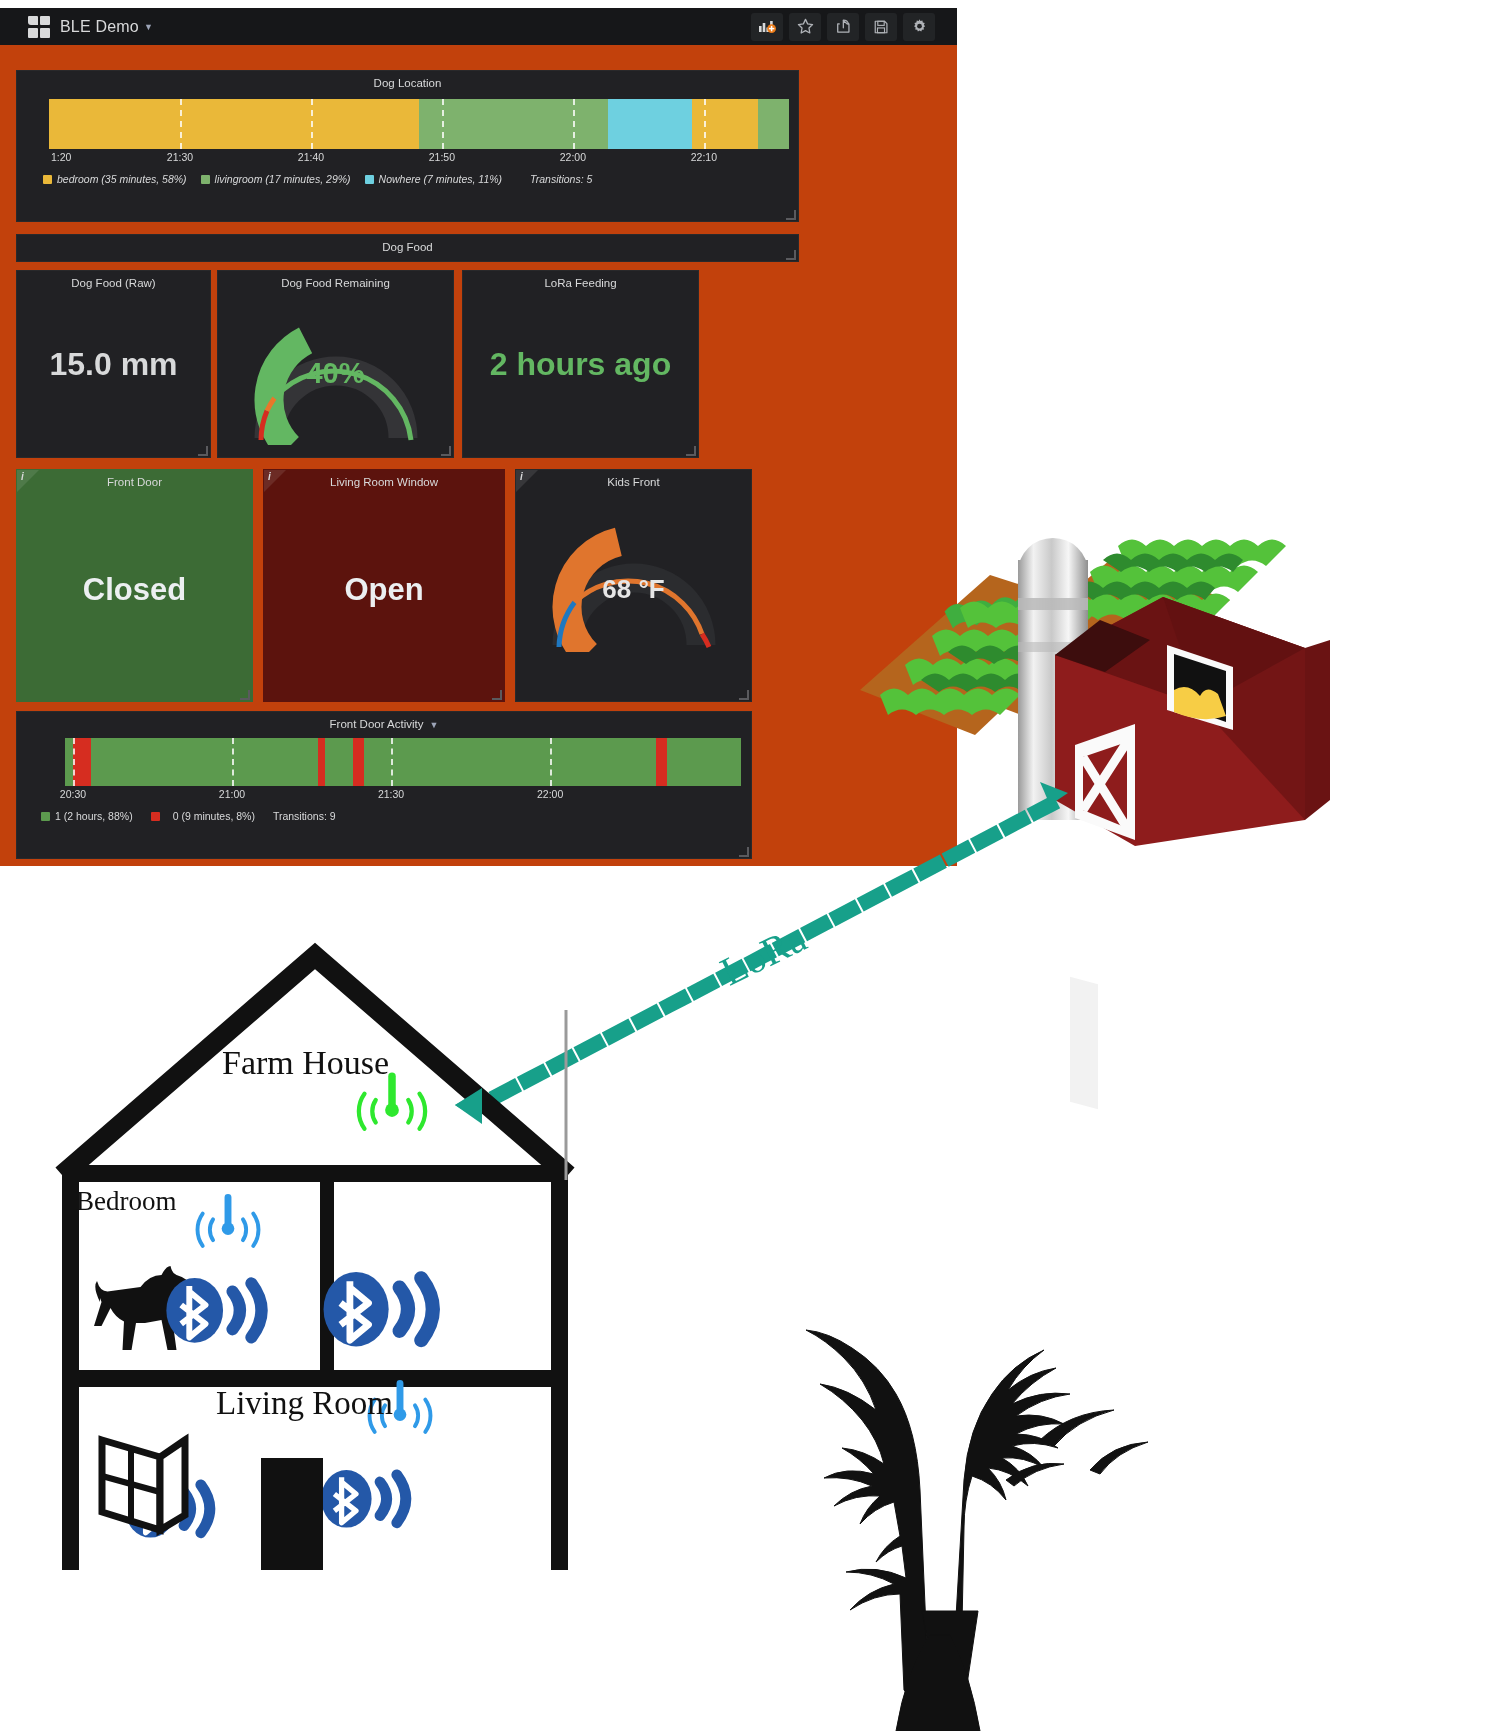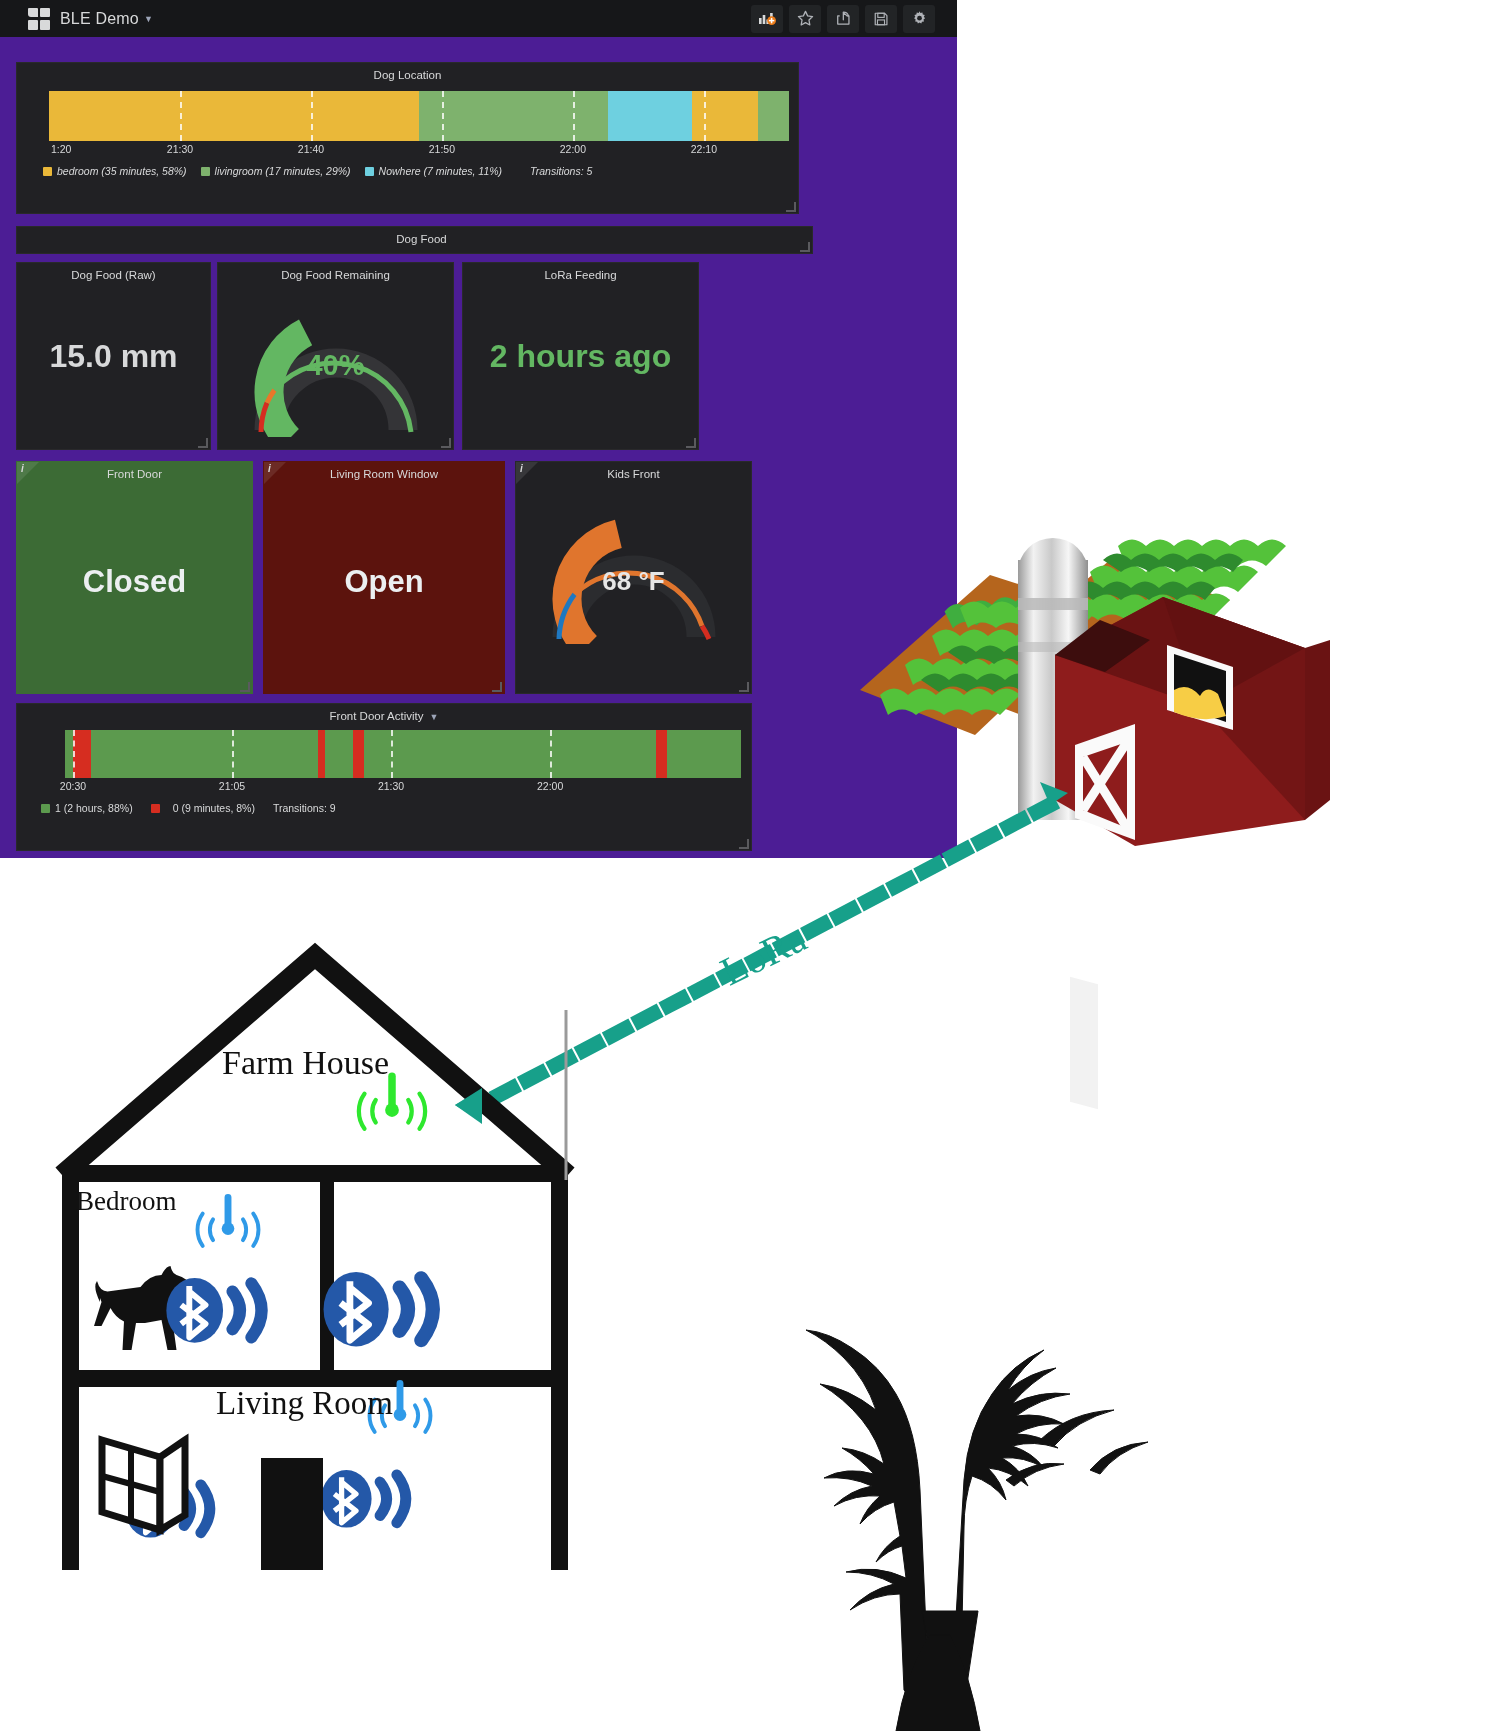"BLE Demo" #grafana { background: #4c1d95 -> #c2410c; top: 0 -> 8px }
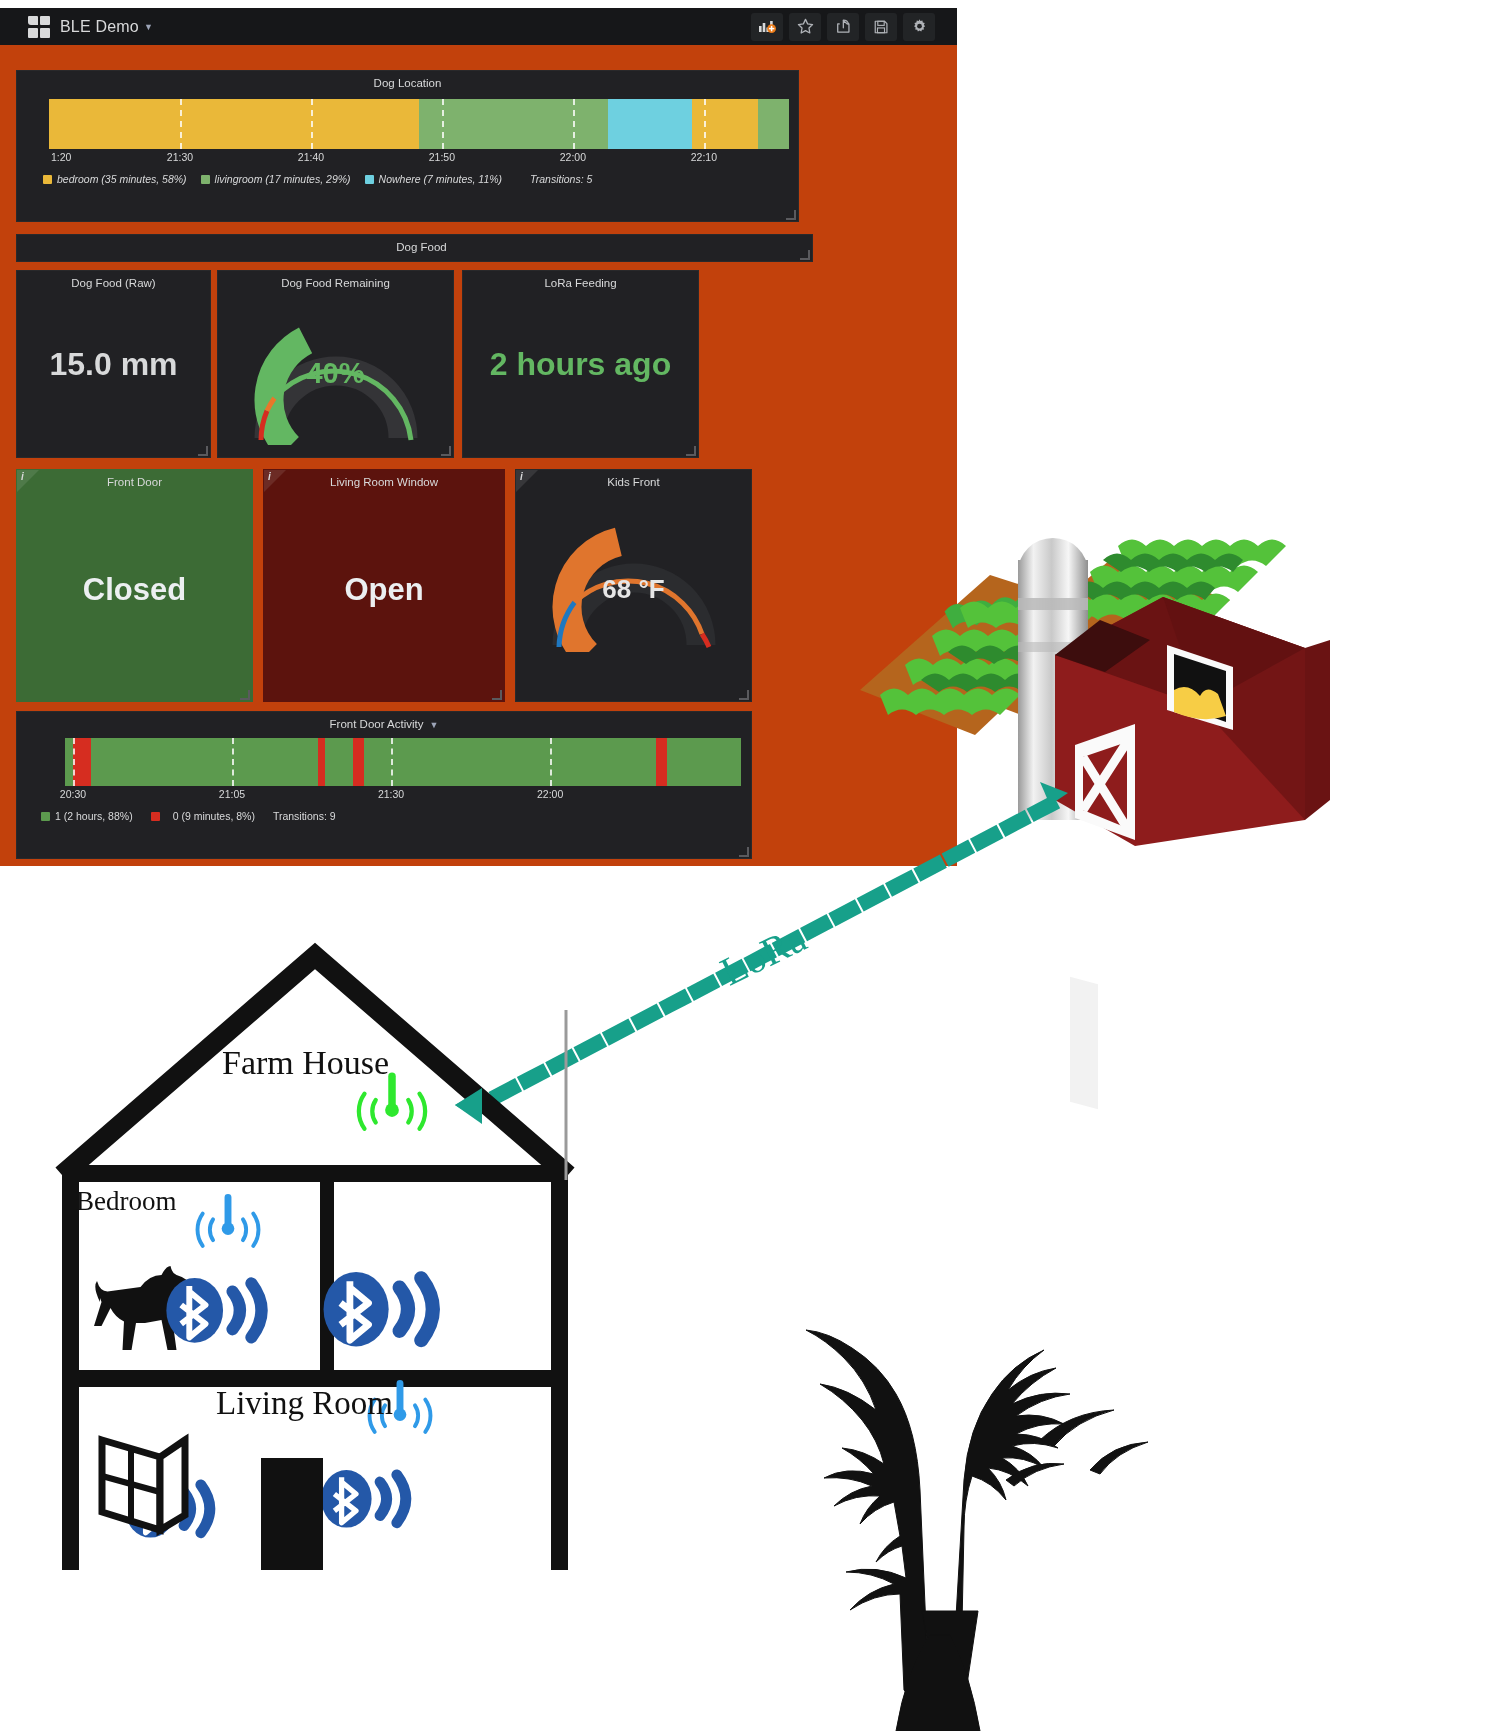"Dog Food" #p-dogfood { padding-left: 14px -> none }
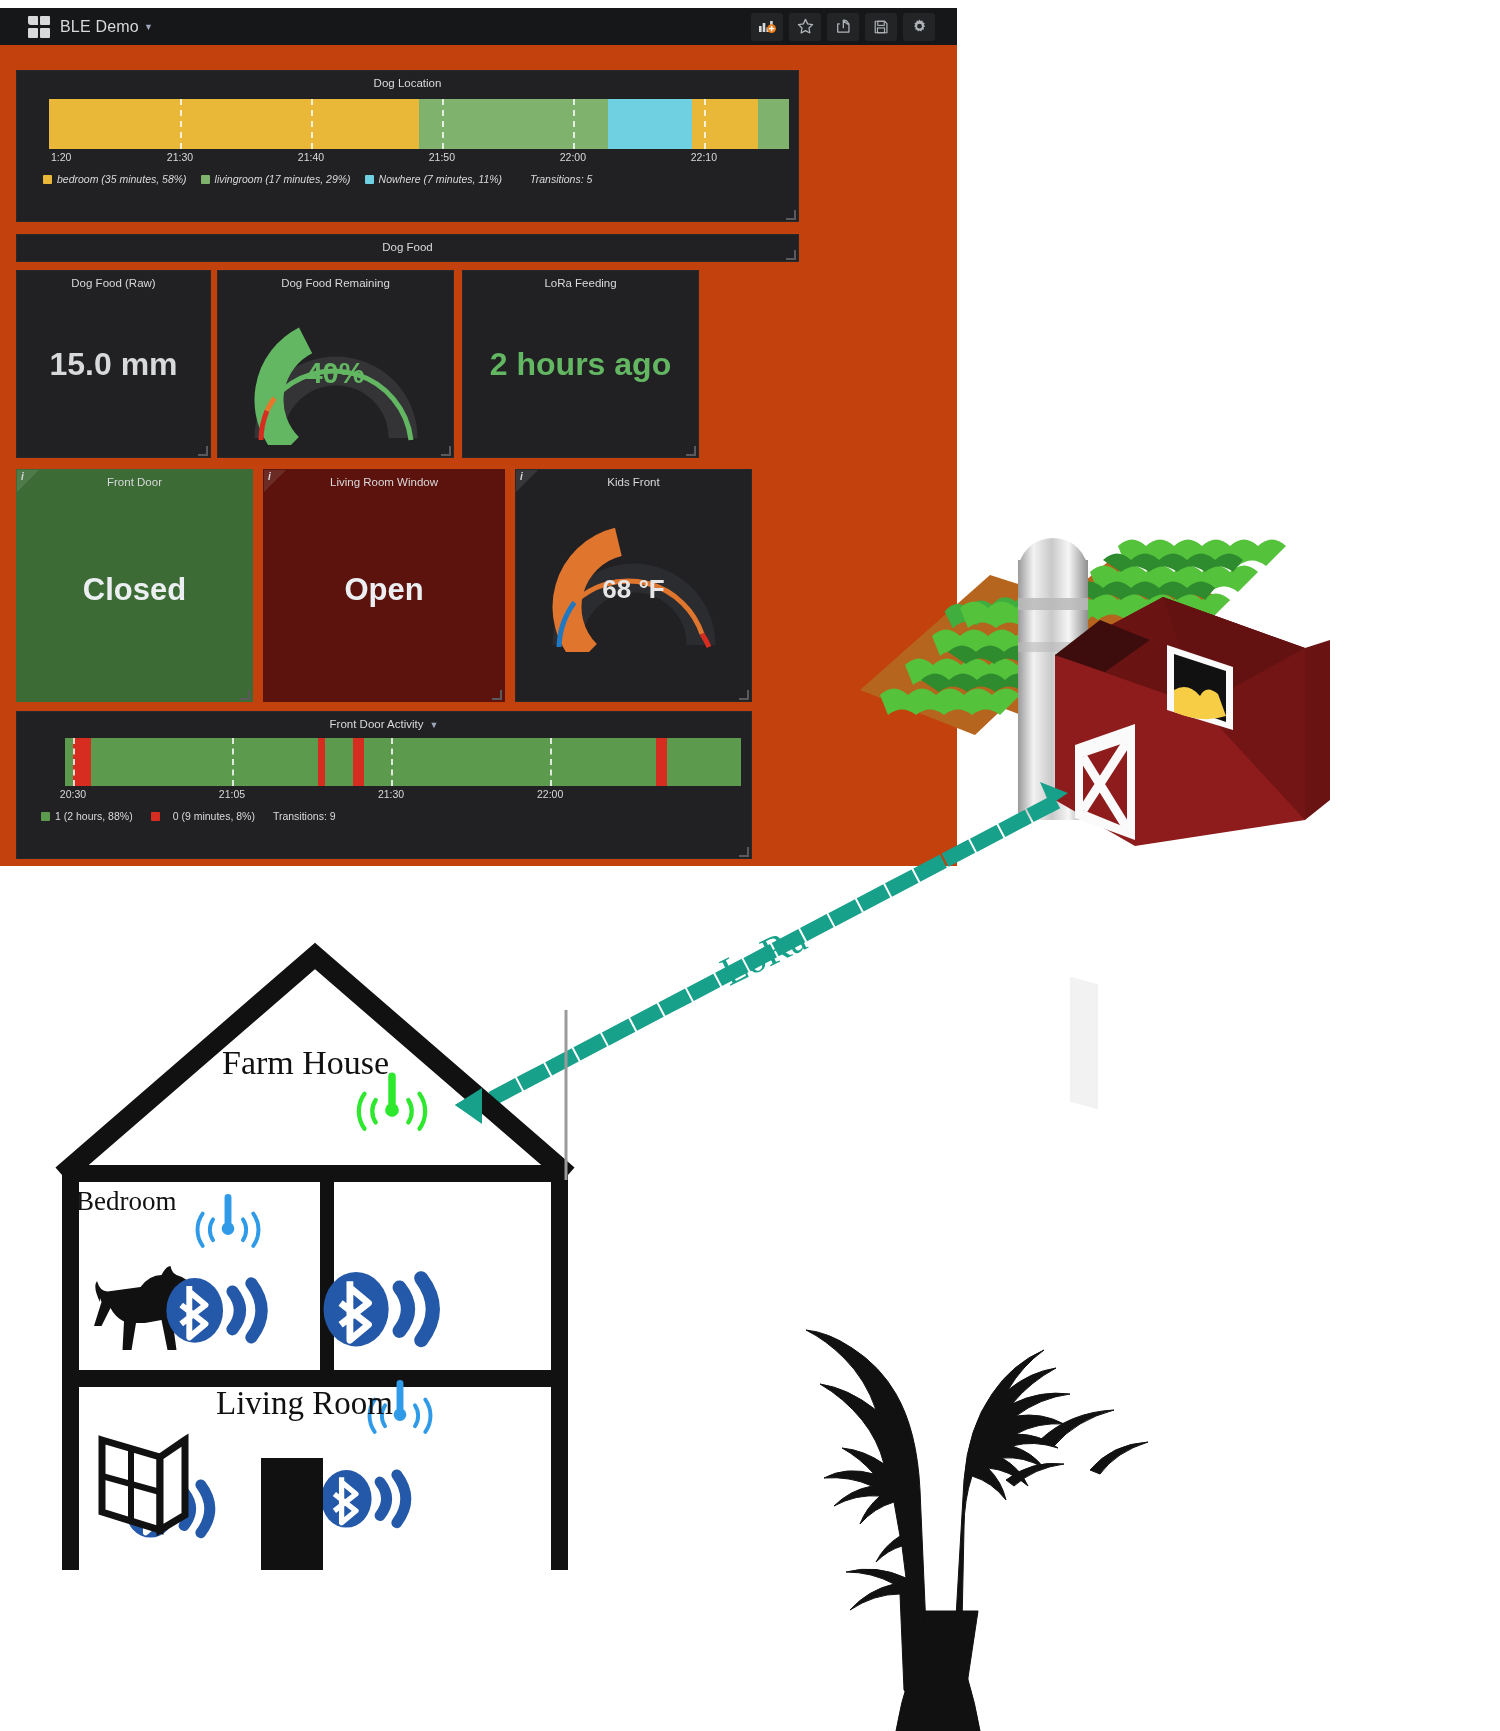"21:05" b { text: 21:05 -> 21:00 }
